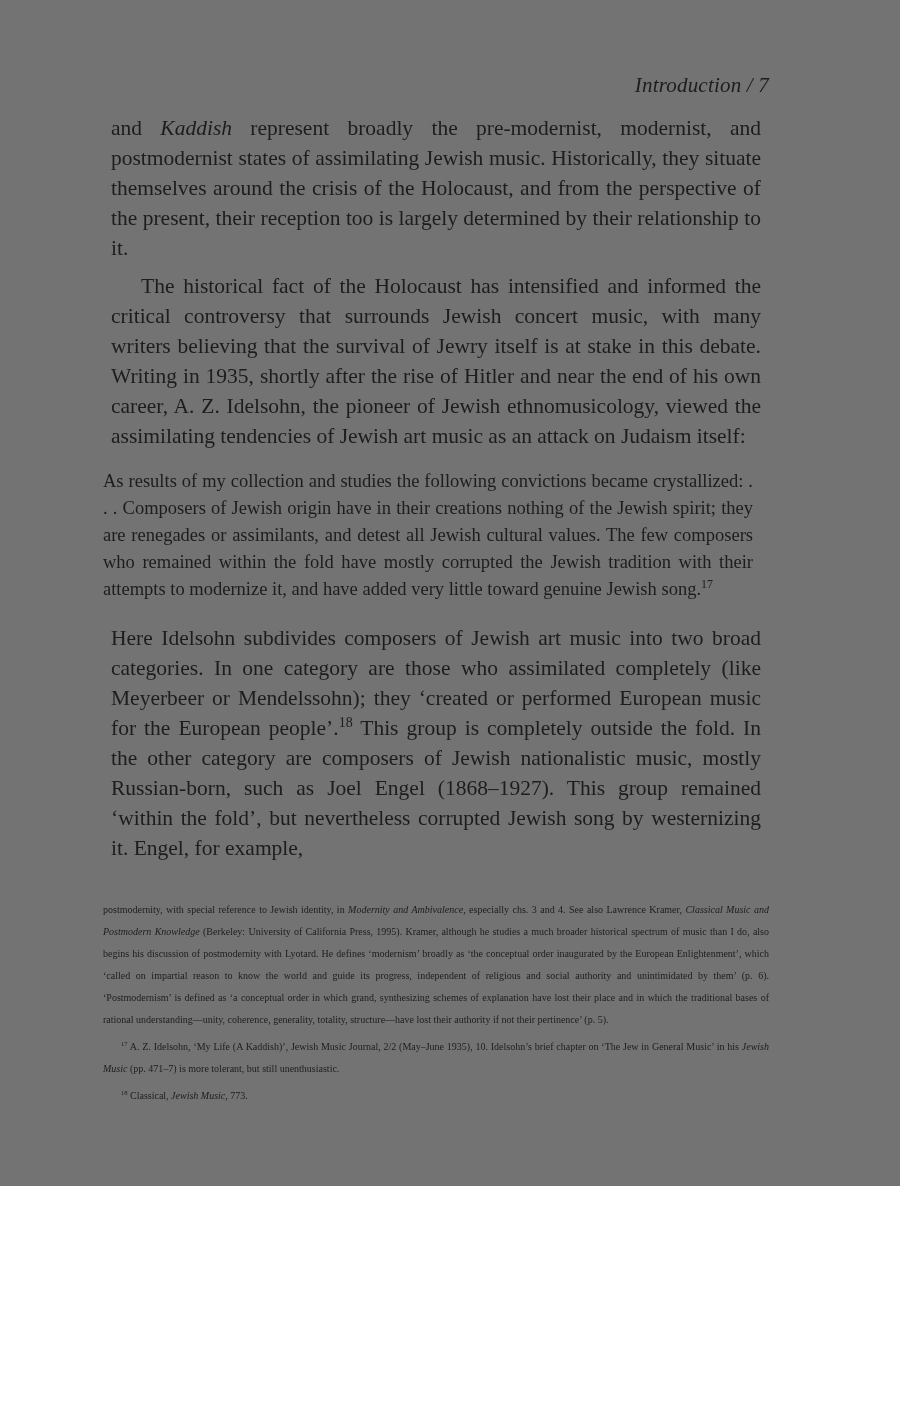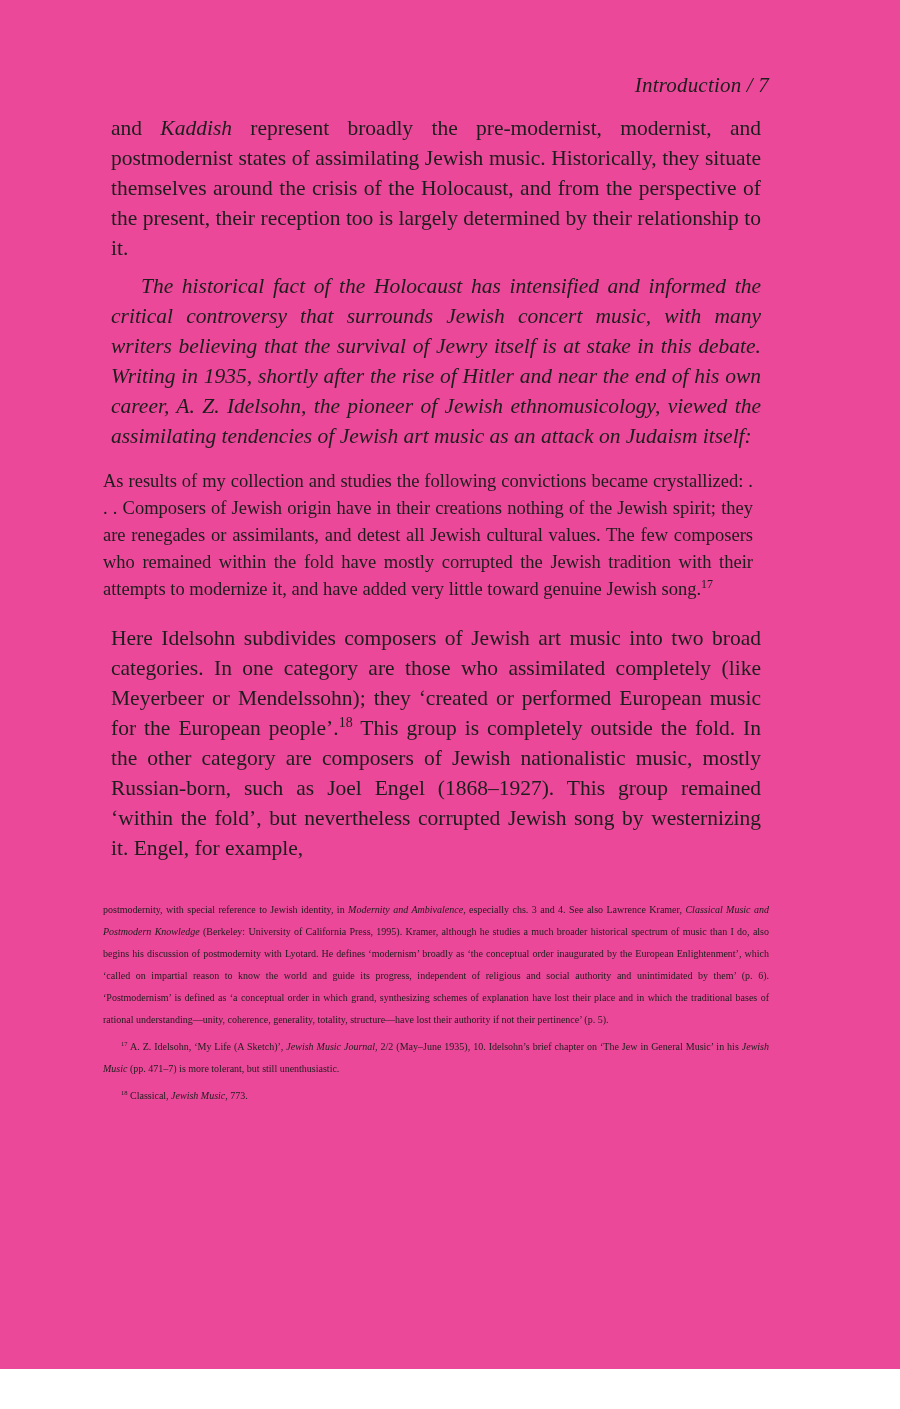"Introduction / 7" .page { background: #ec4899 -> #737373; height: 1369px -> 1186px }
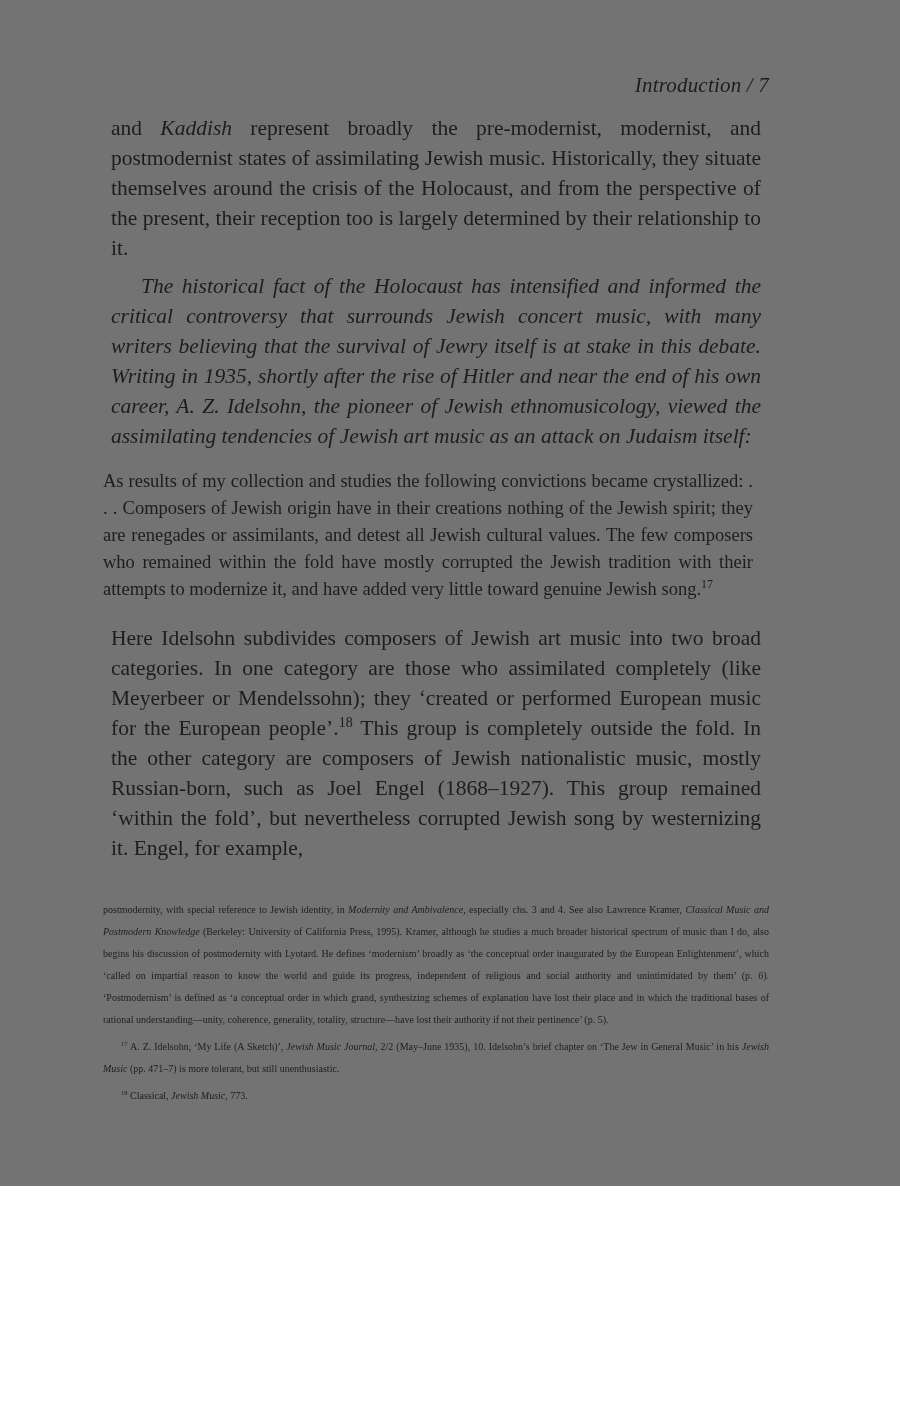"The historical fact of the" .indent { font-style: italic -> none }
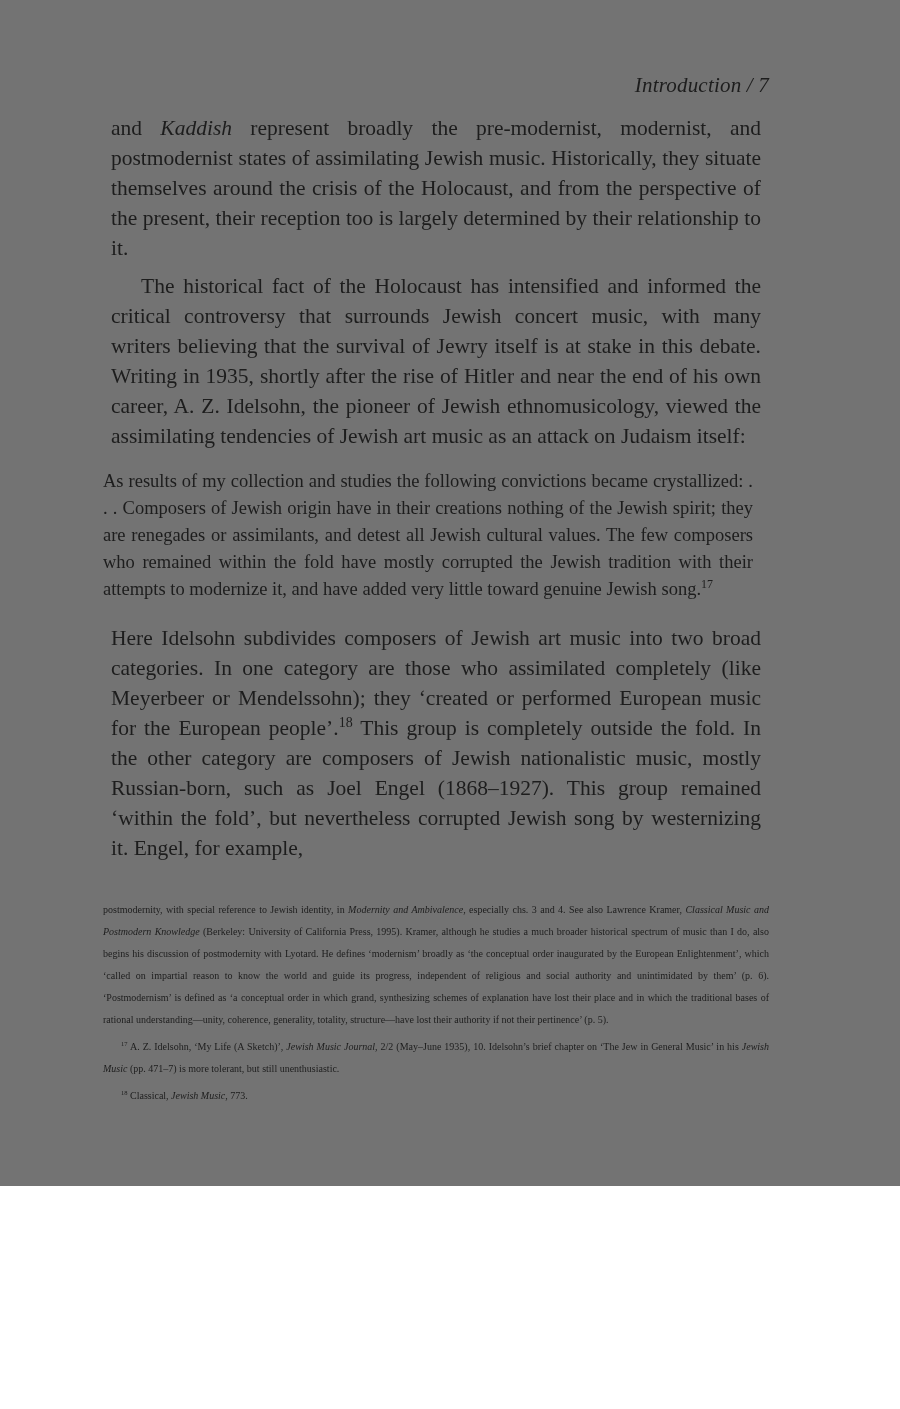"A. Z. Idelsohn, ‘My Life" span { text: Sketch -> Kaddish }
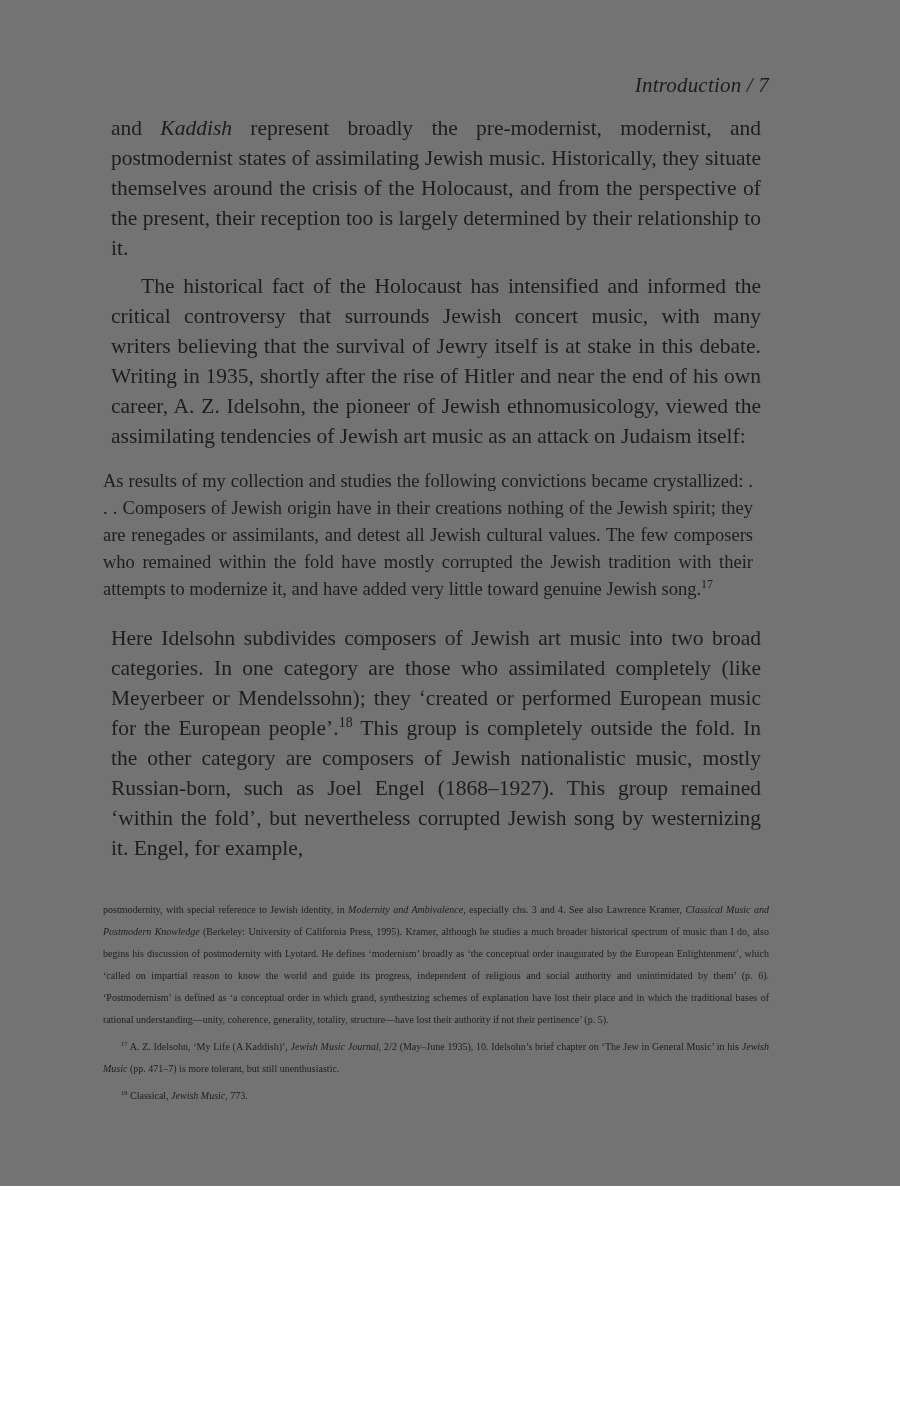"Jewish Music Journal" span { font-style: italic -> none }
